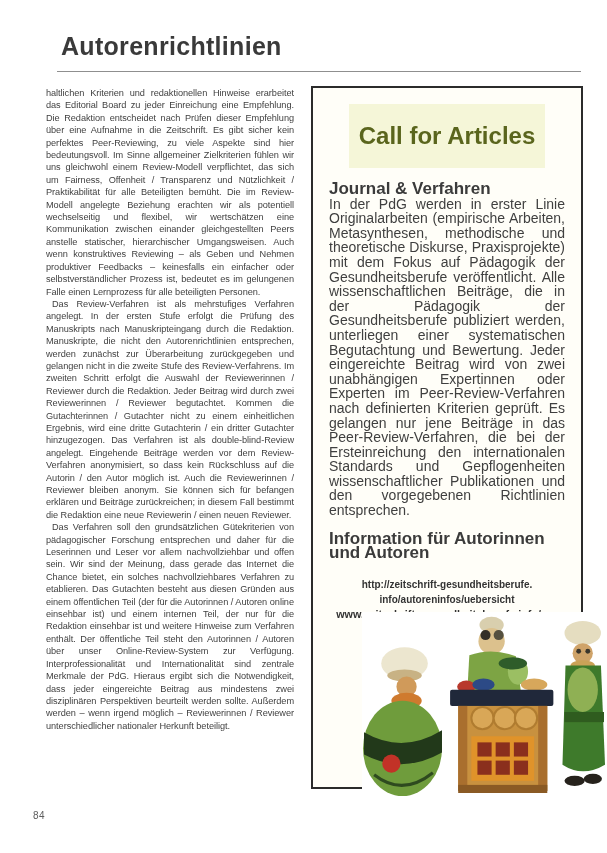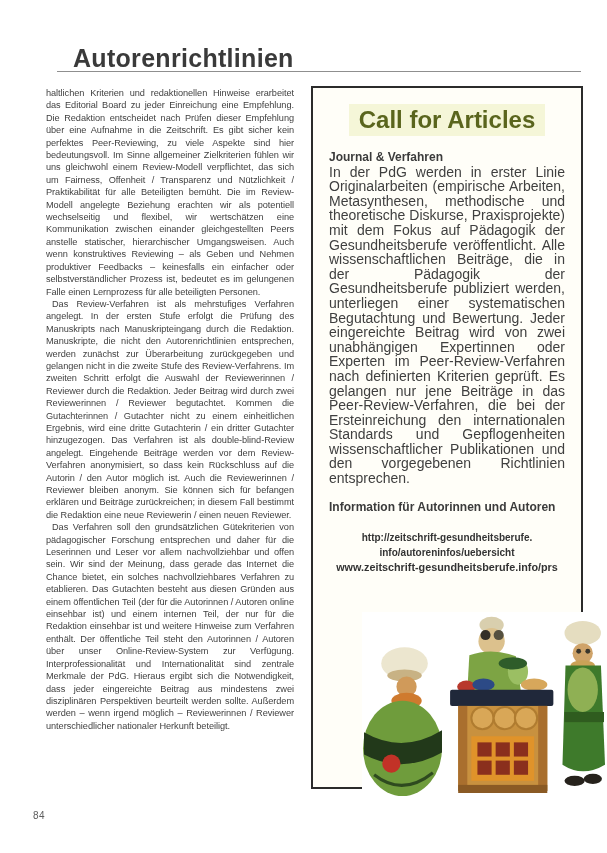"Autorenrichtlinien" .page-title { margin: 16px -> 4px }
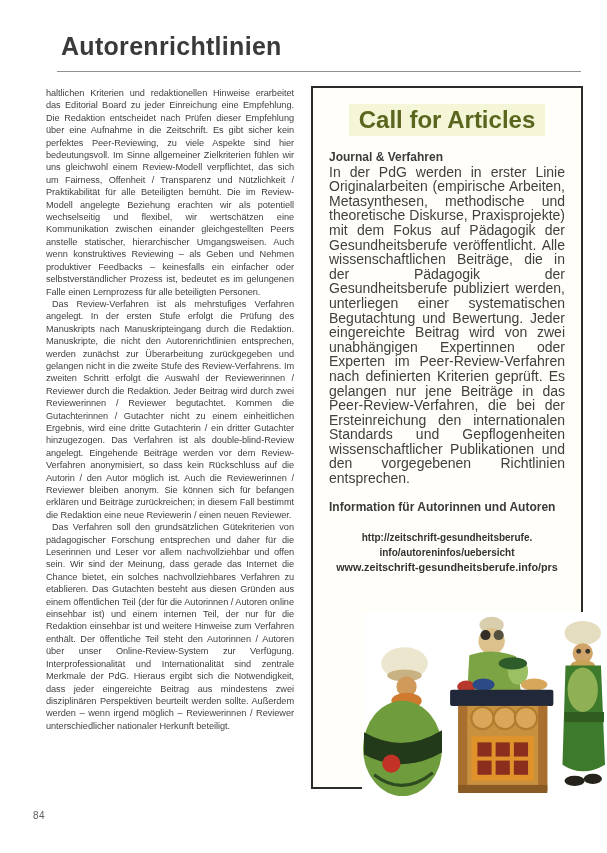"Call for Articles" .box-title { padding: 2px 10px -> 18px 10px }
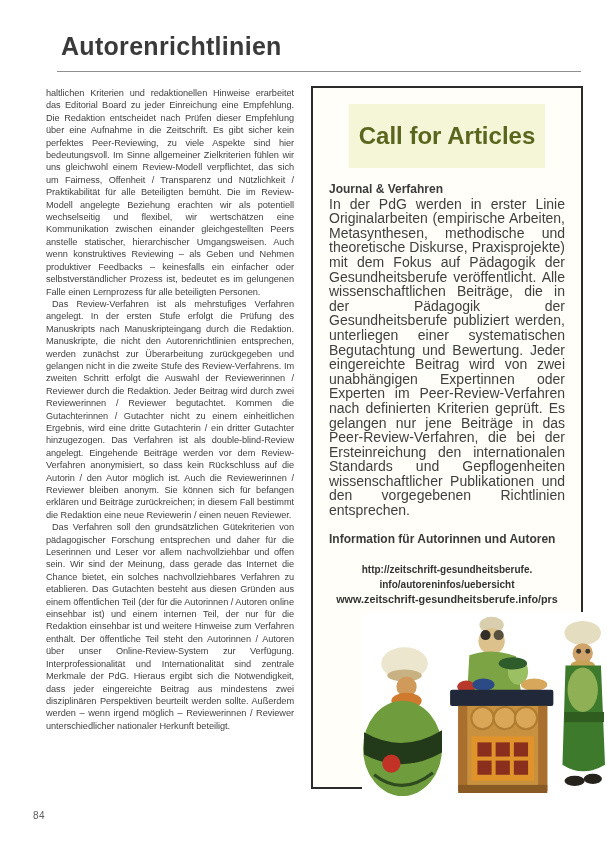"Journal & Verfahren" .box-h { font-size: 12px -> 17px }
